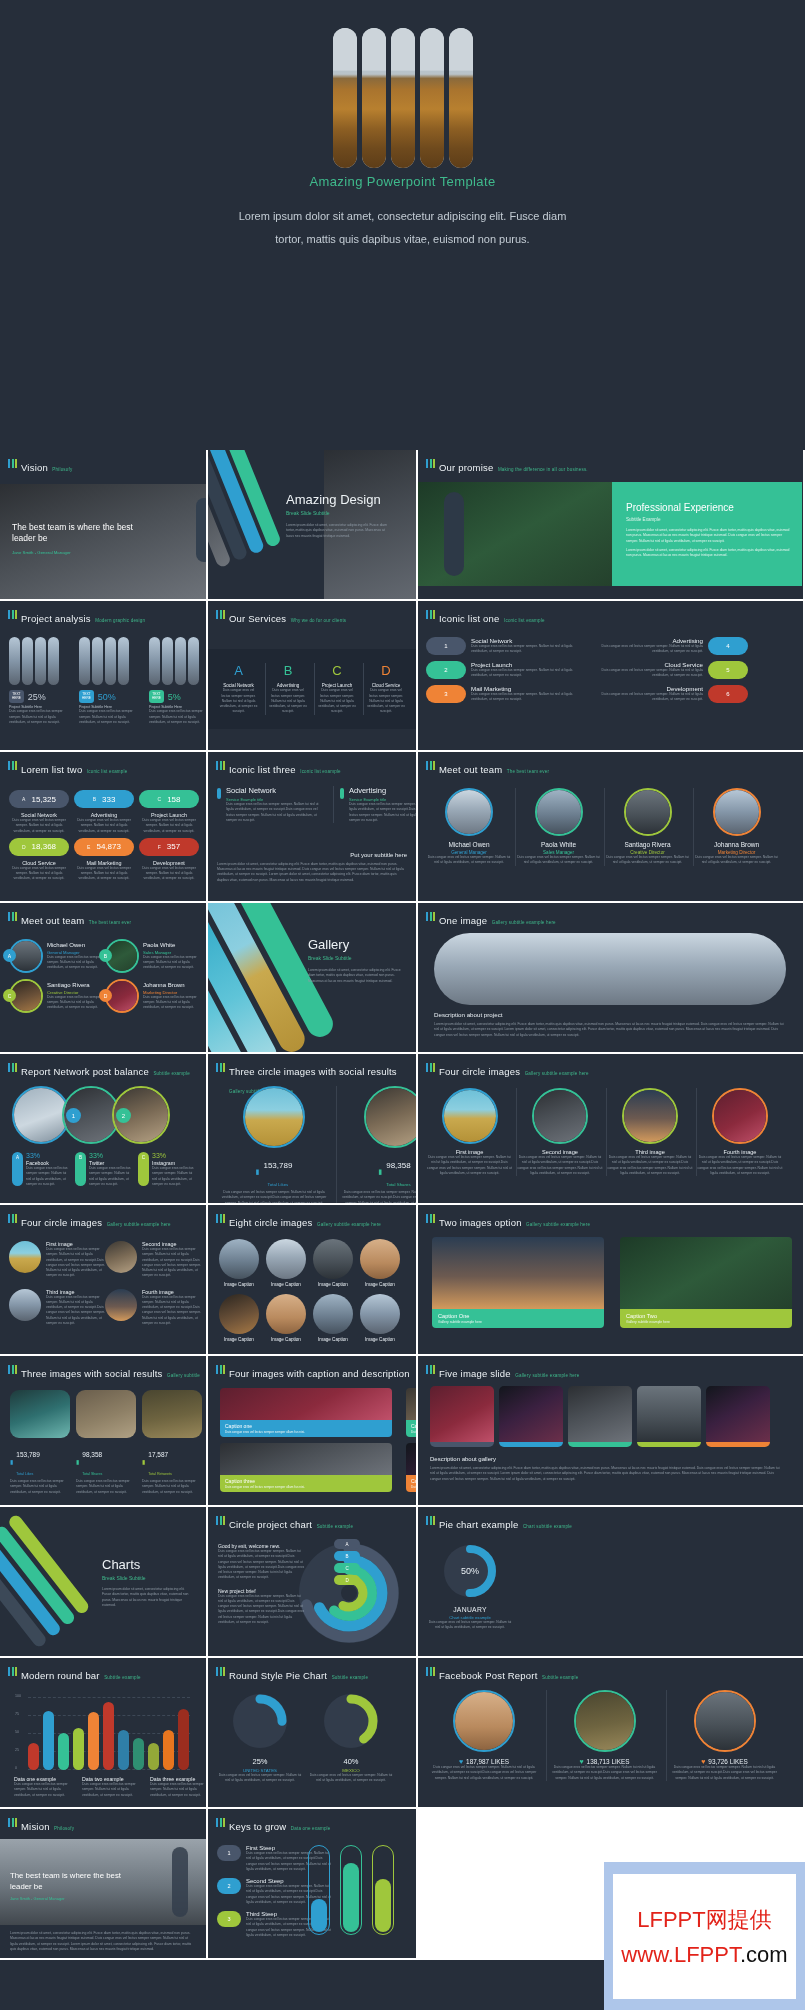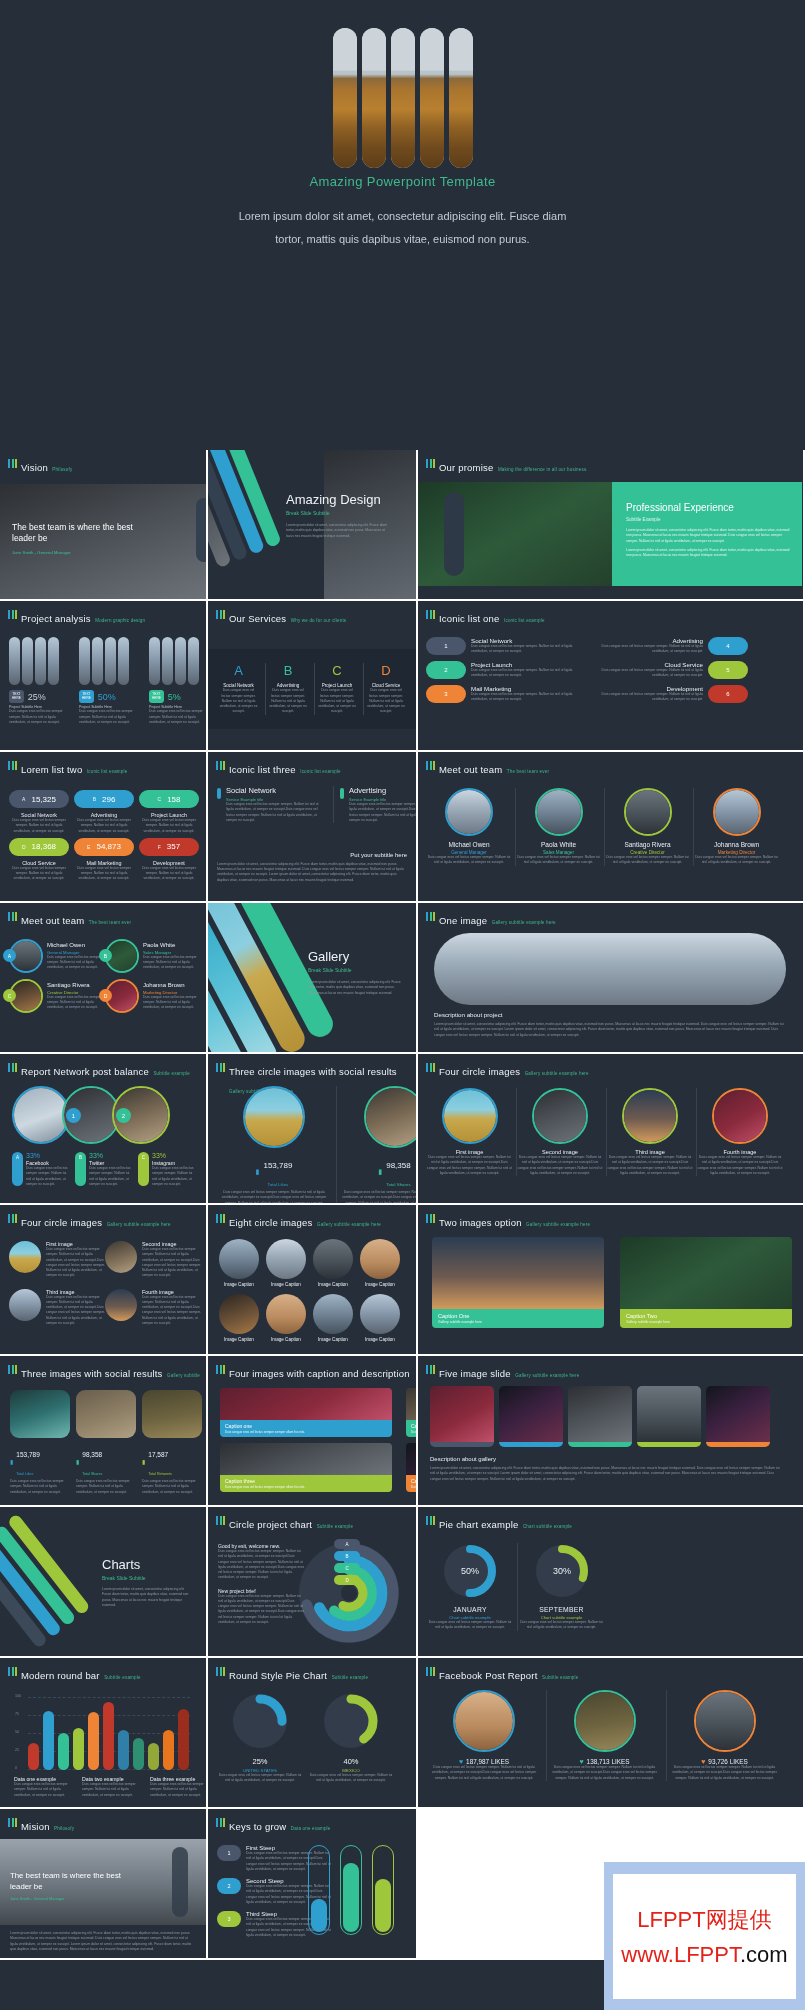"296" span { text: 296 -> 333 }
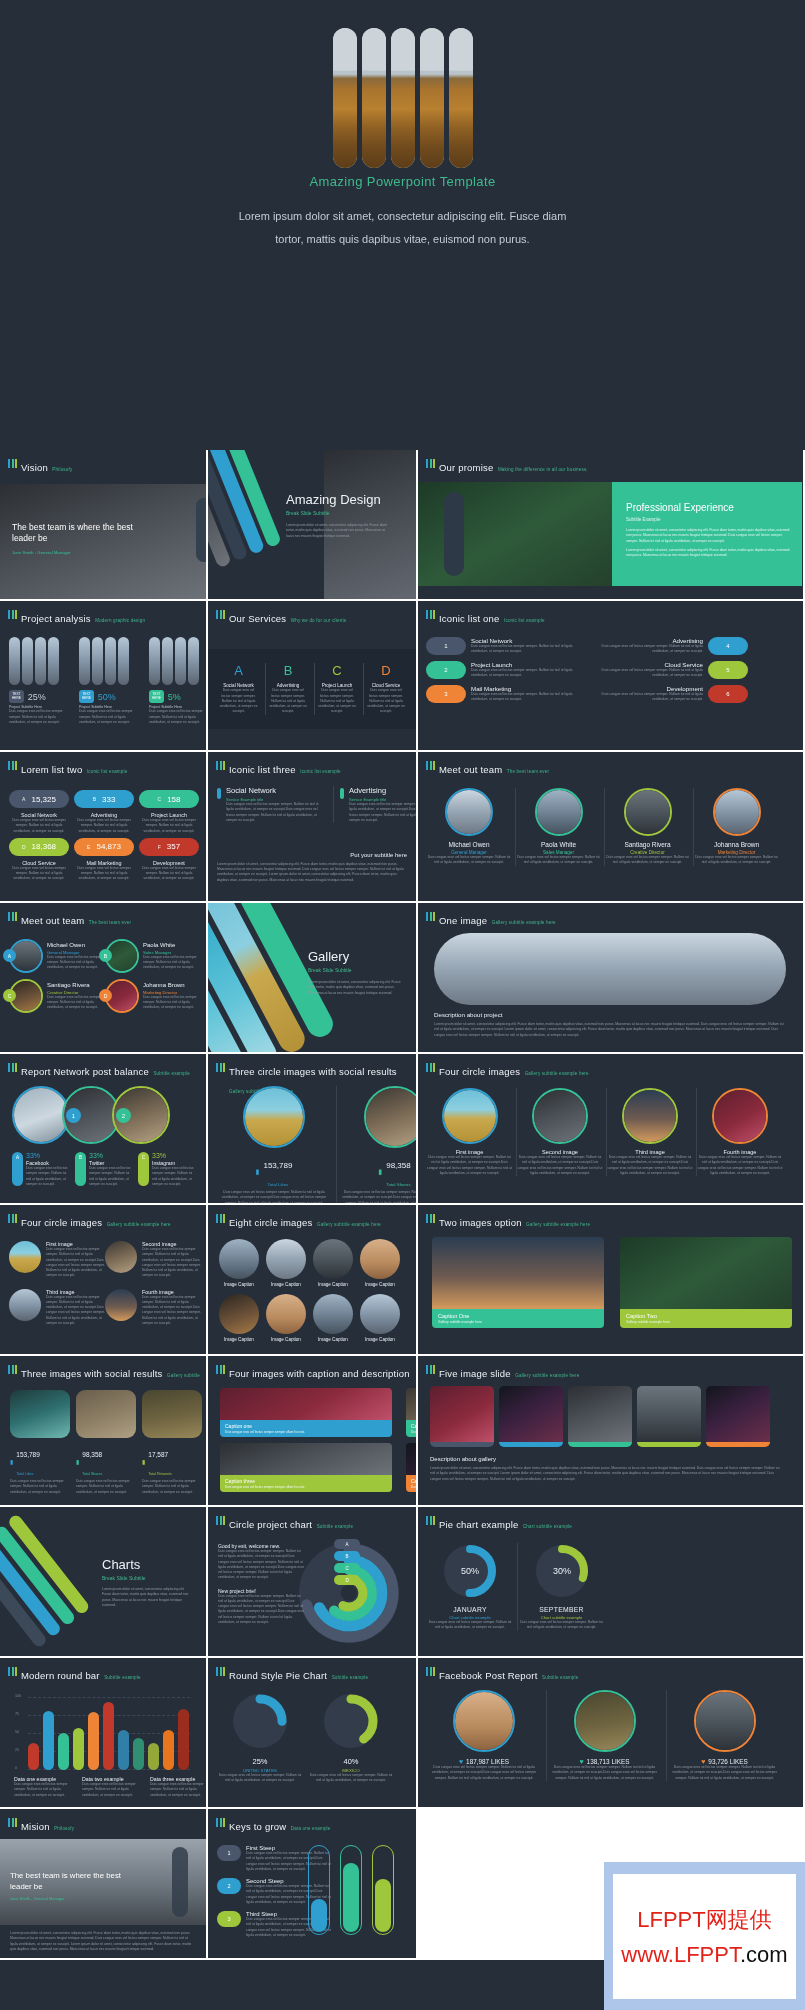"Gallery" div { top: 46px -> 34px }
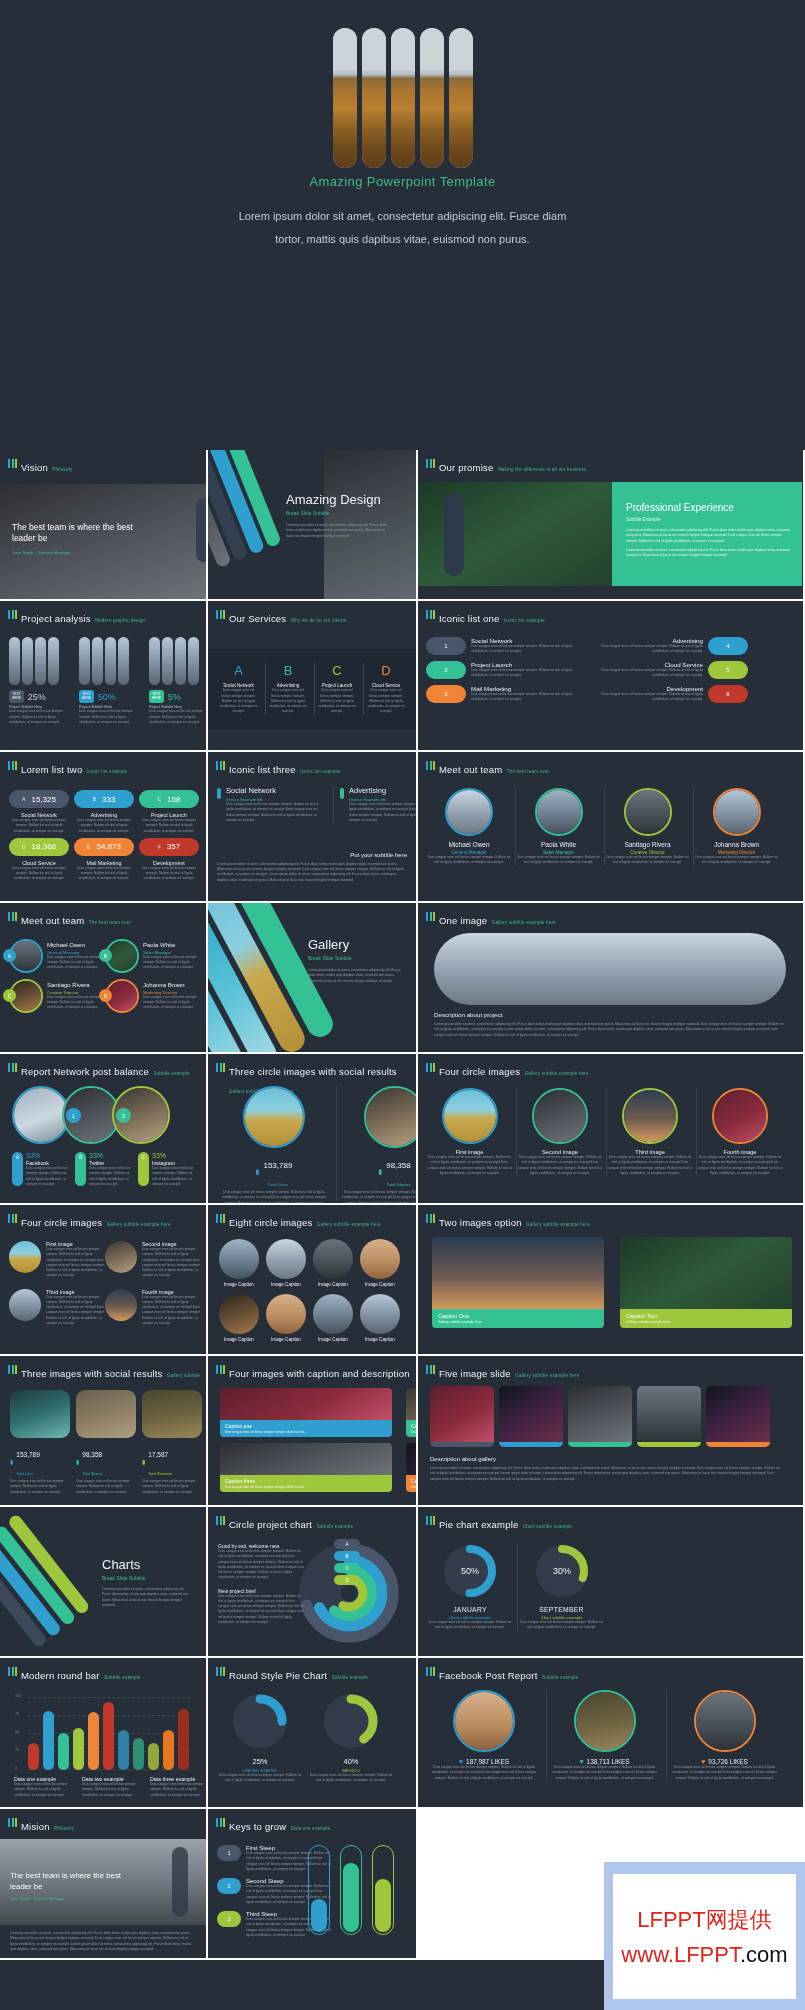"30%" div { html: <div> <svg> <circle></circle> <circle></circle> <text>30%</text> </svg> <div>SEPTEMBER</div> <div>Chart subtitle example</div><div>Duis congue eros vel lectus semper semper. Nullam tui nisl ut ligula vestibulum, ut semper ex suscipit.</div></div> -> none }
